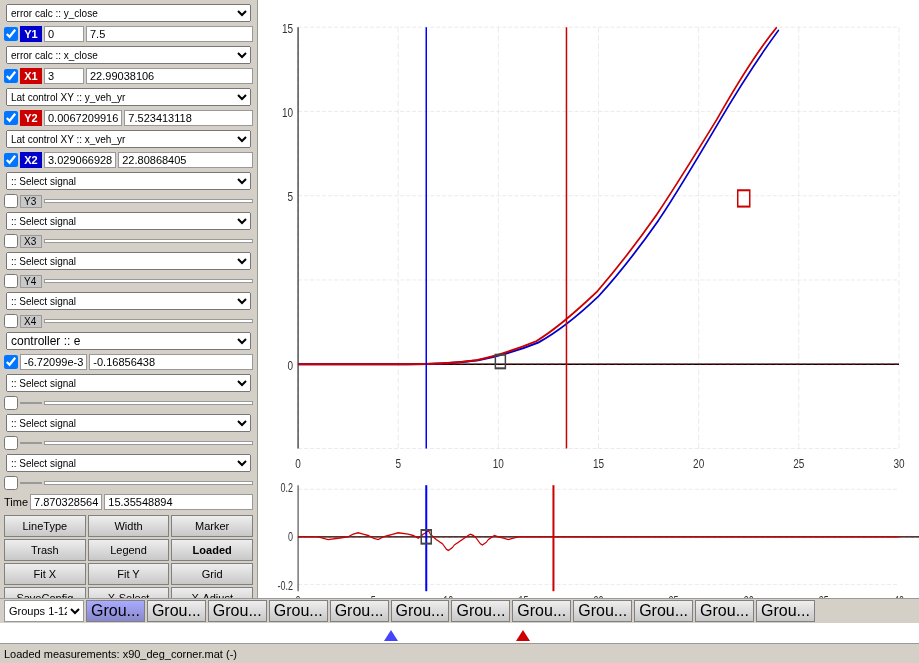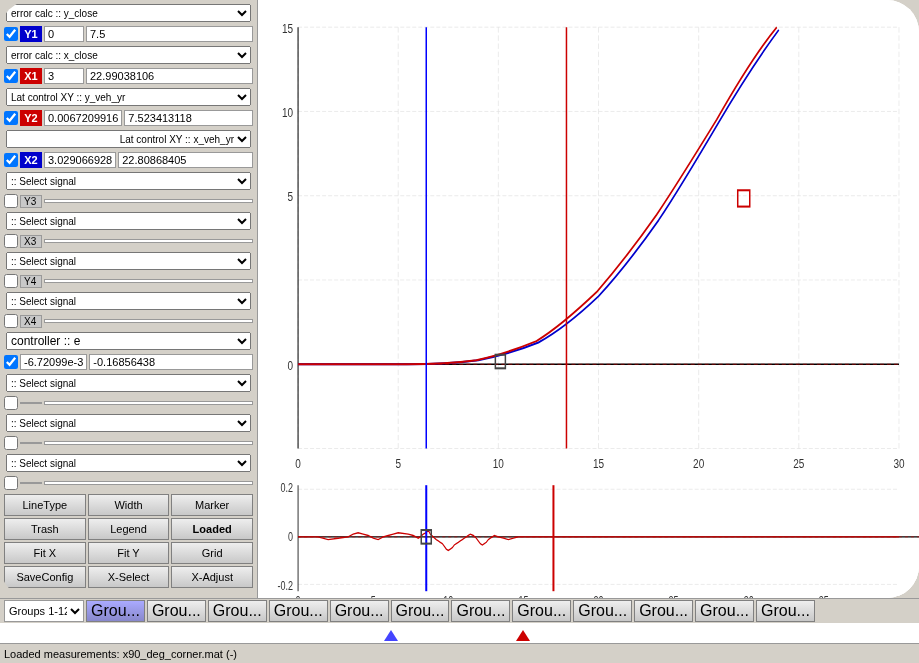"error calc :: y_close" .top-area { border-radius: 32px -> none }
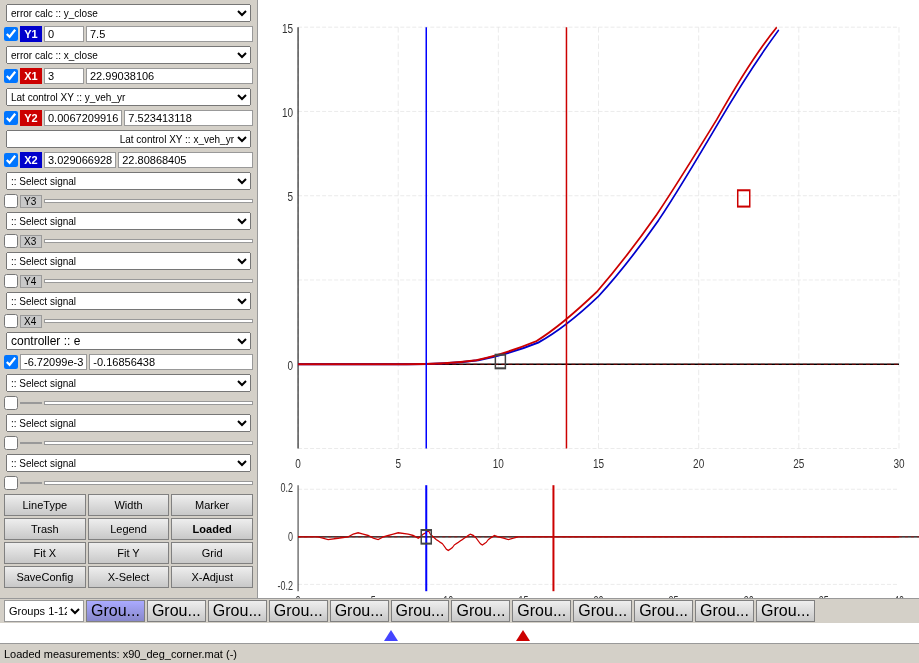"Lat control XY :: x_veh_yr" select { text-align: right -> none }
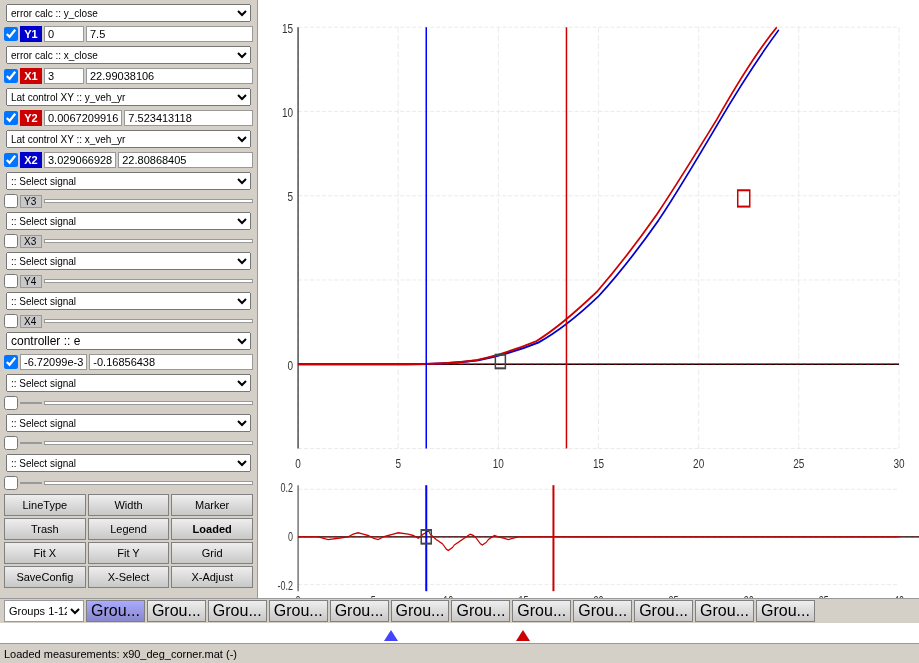"Time" div.time-row { html: none -> <div> <span>Time</span> <span>7.870328564</span> <span>15.35548894</span> </div> }
